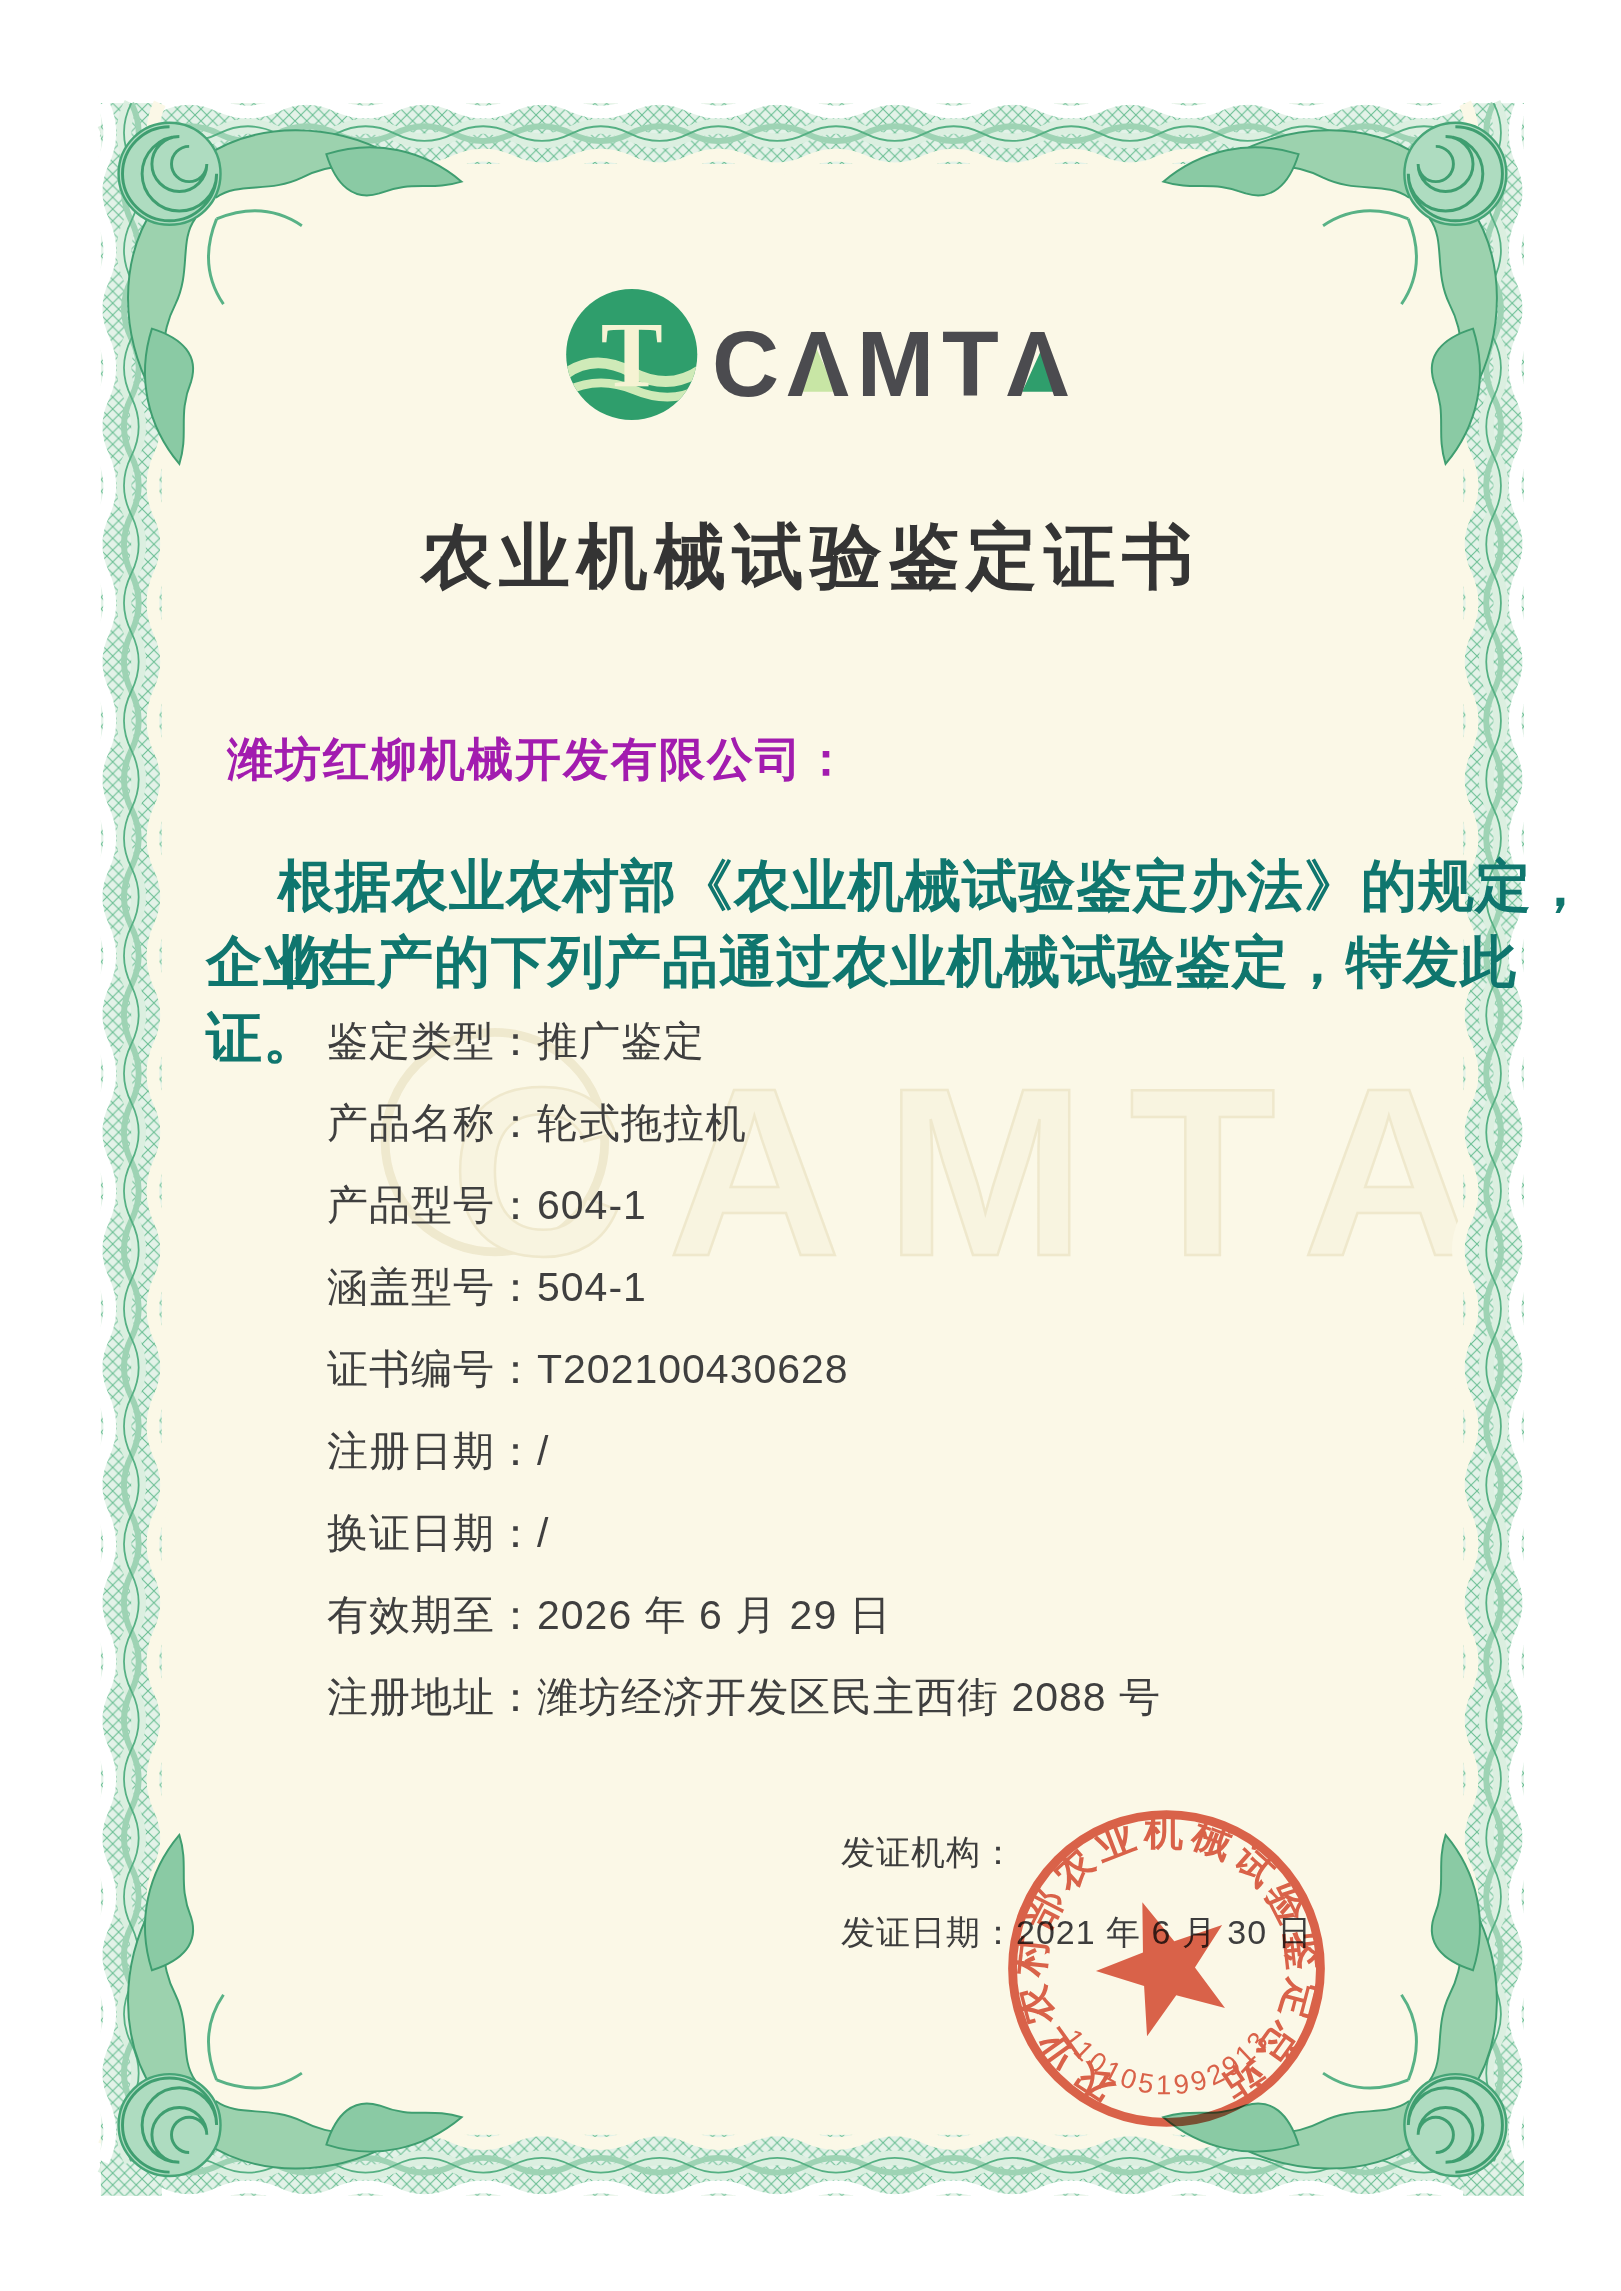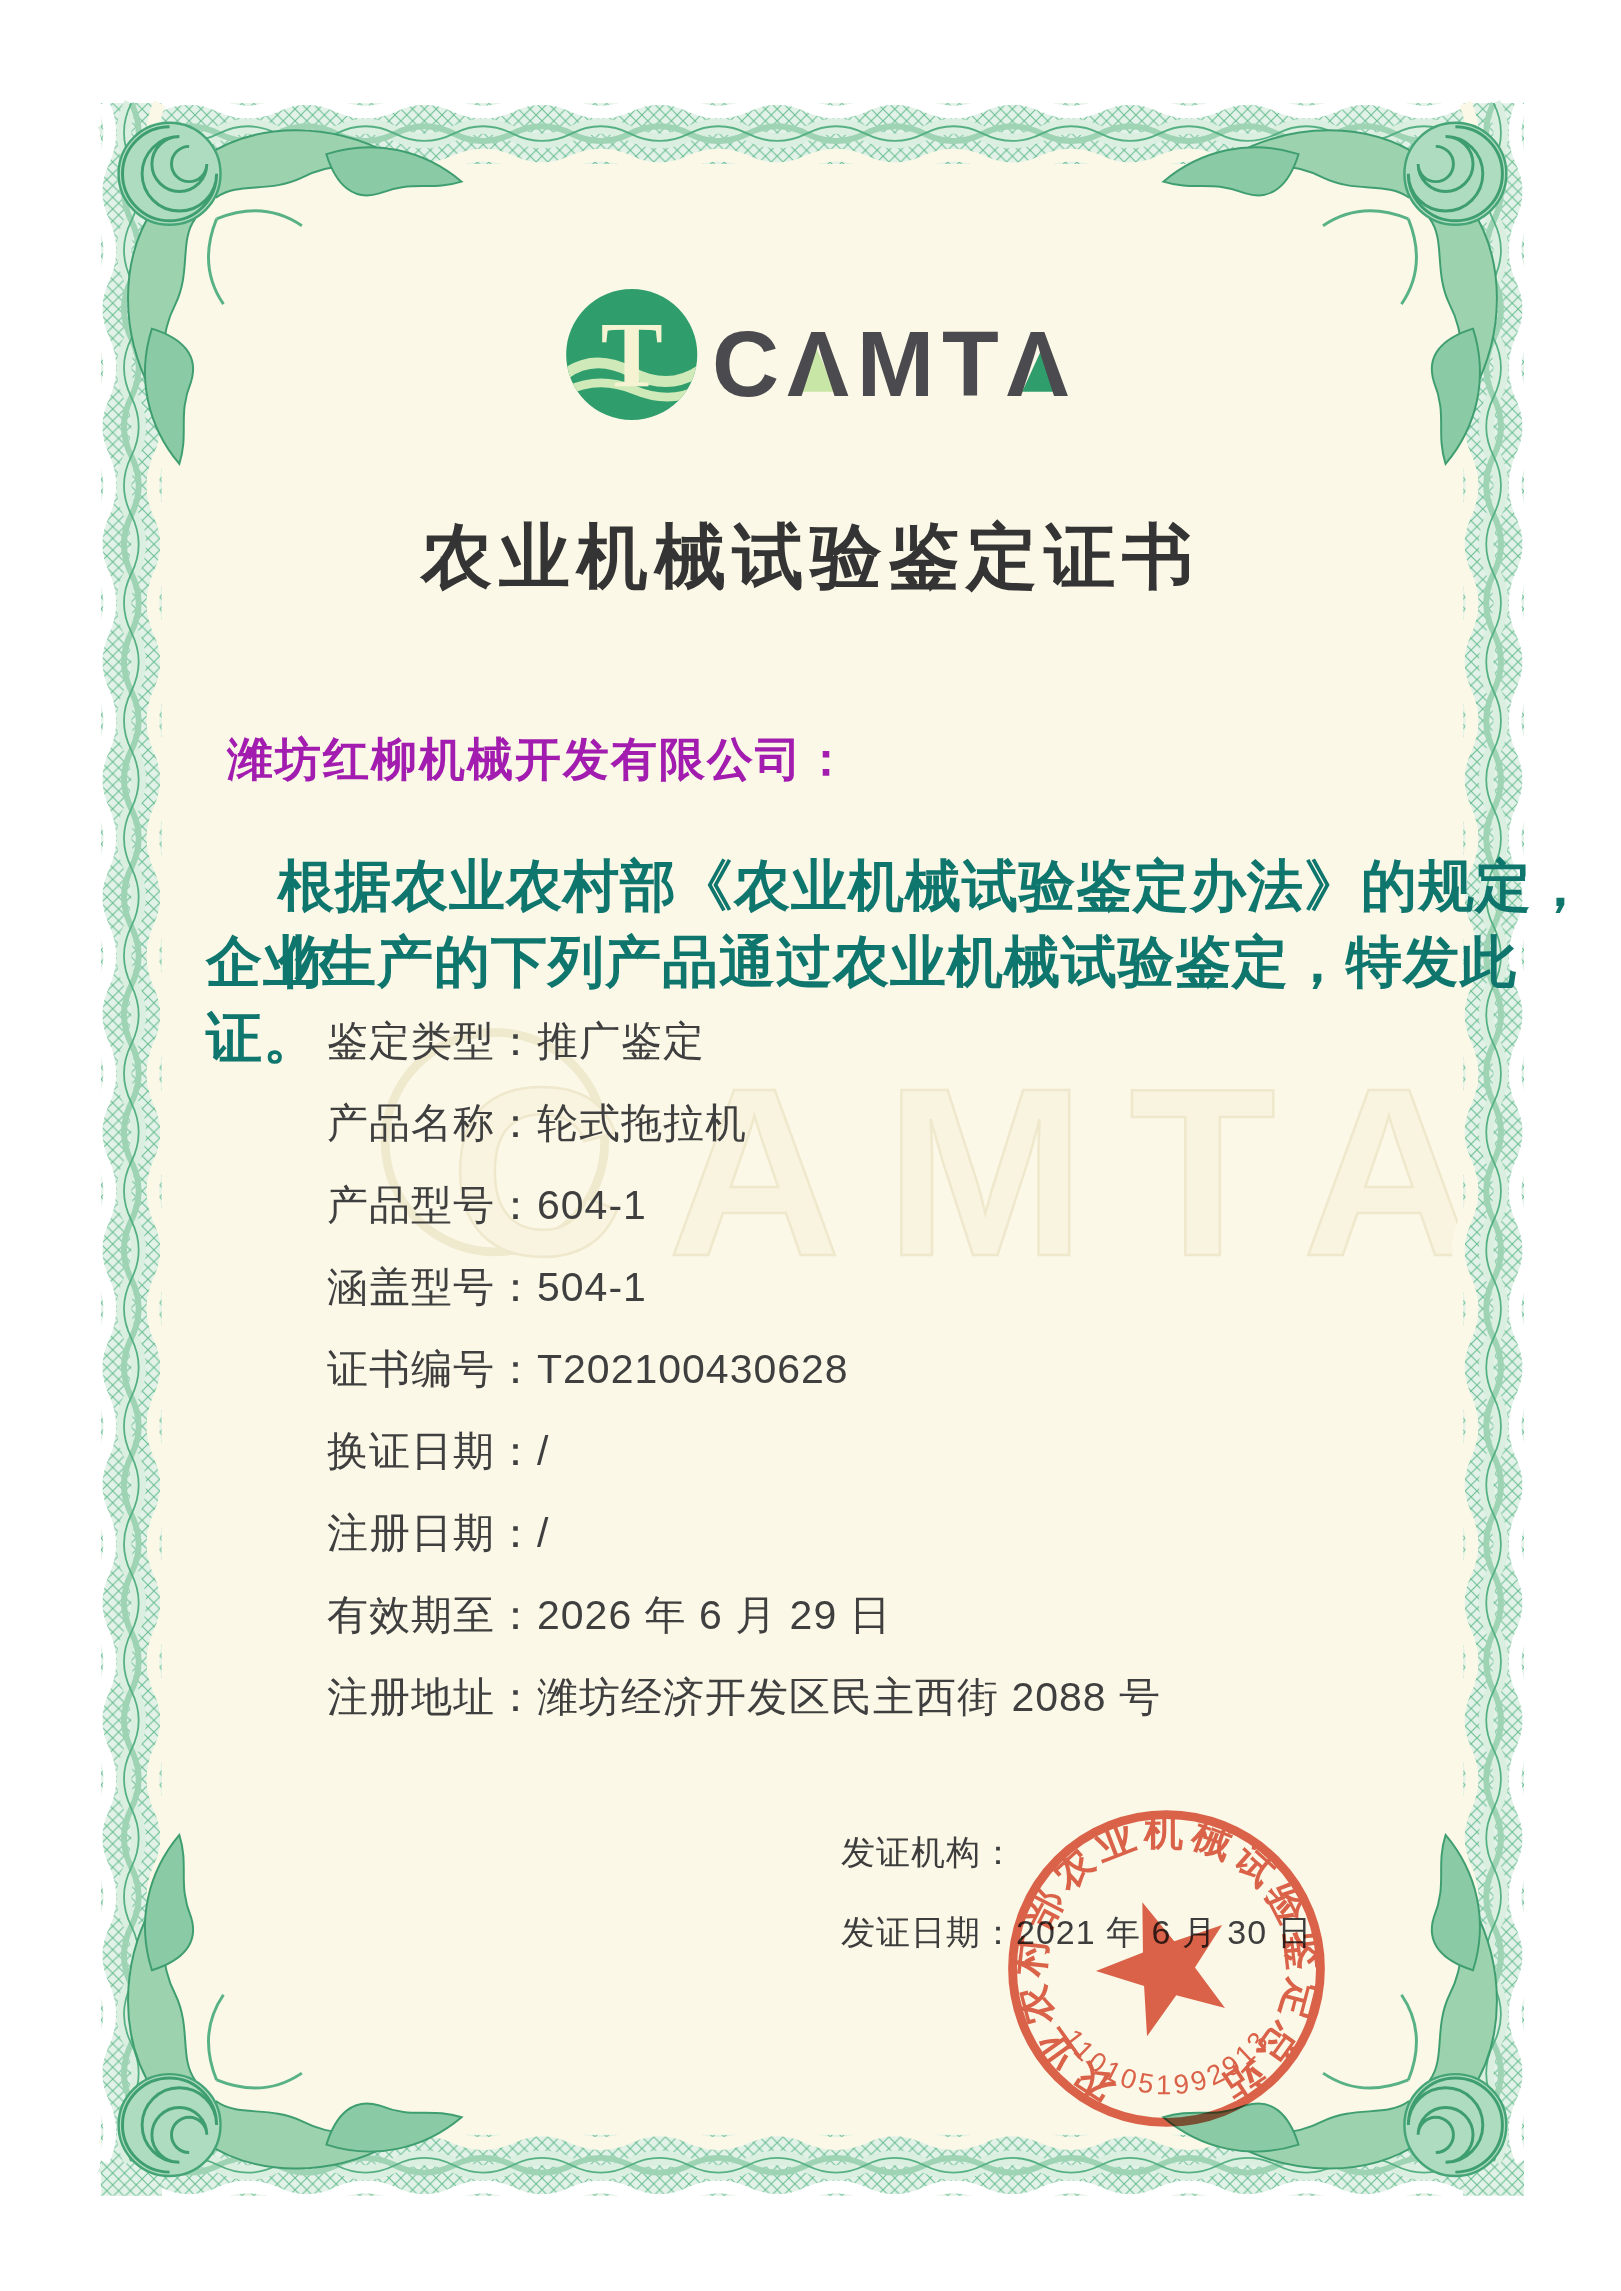"换证日期：/" div.frow { order: before "注册日期：/" -> after "注册日期：/" }
